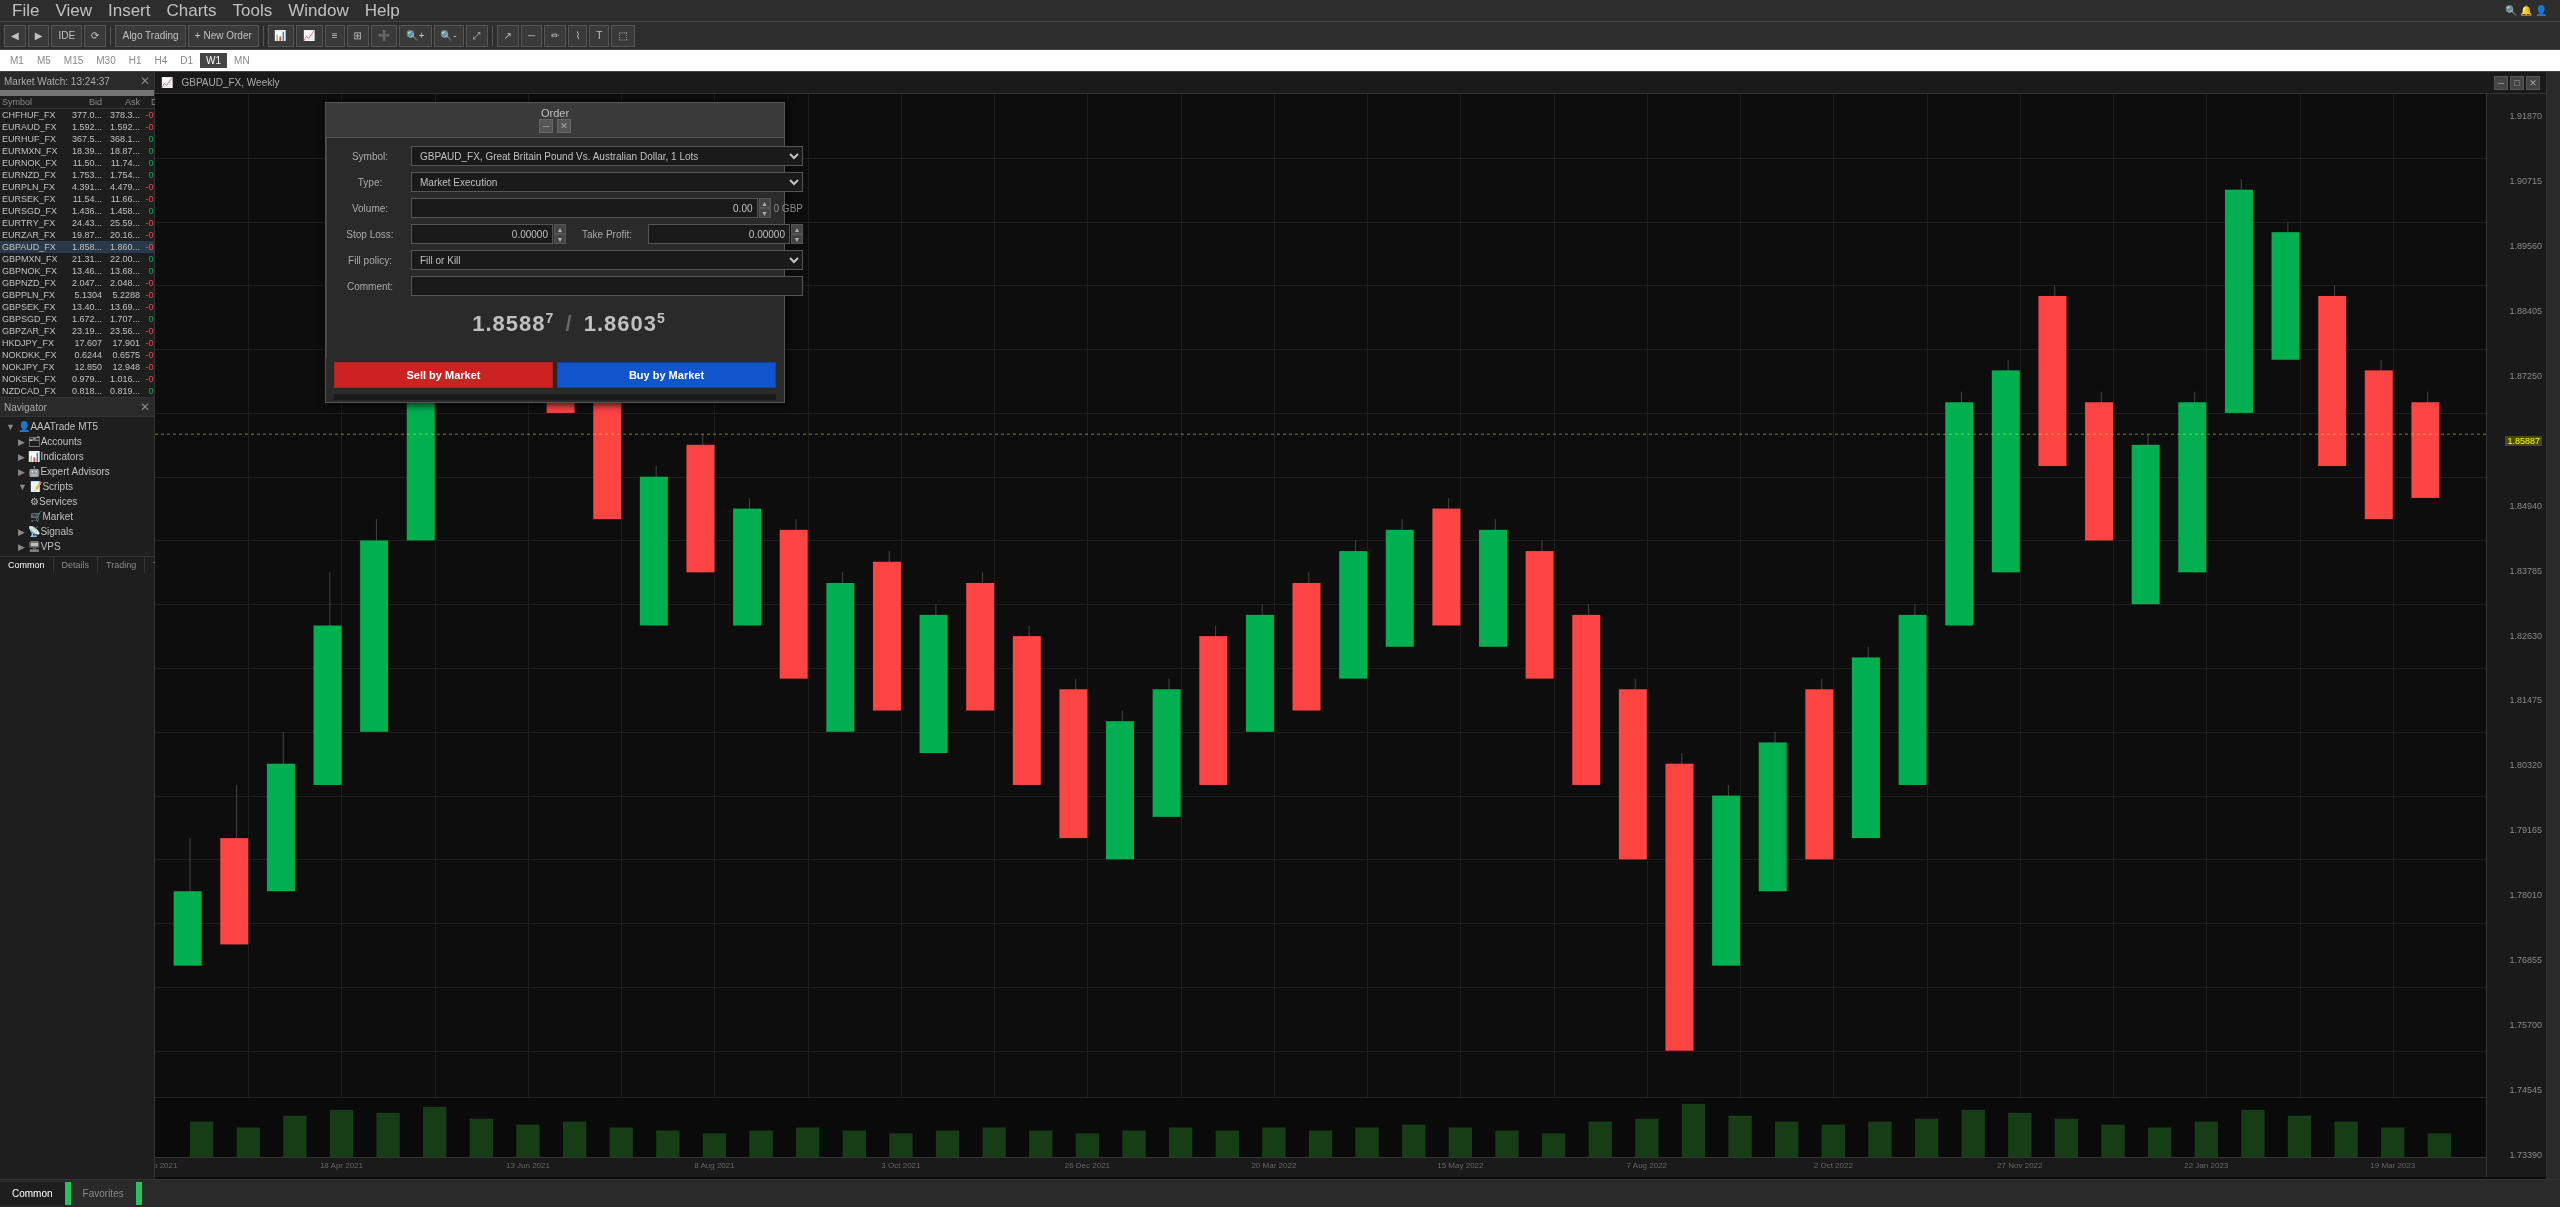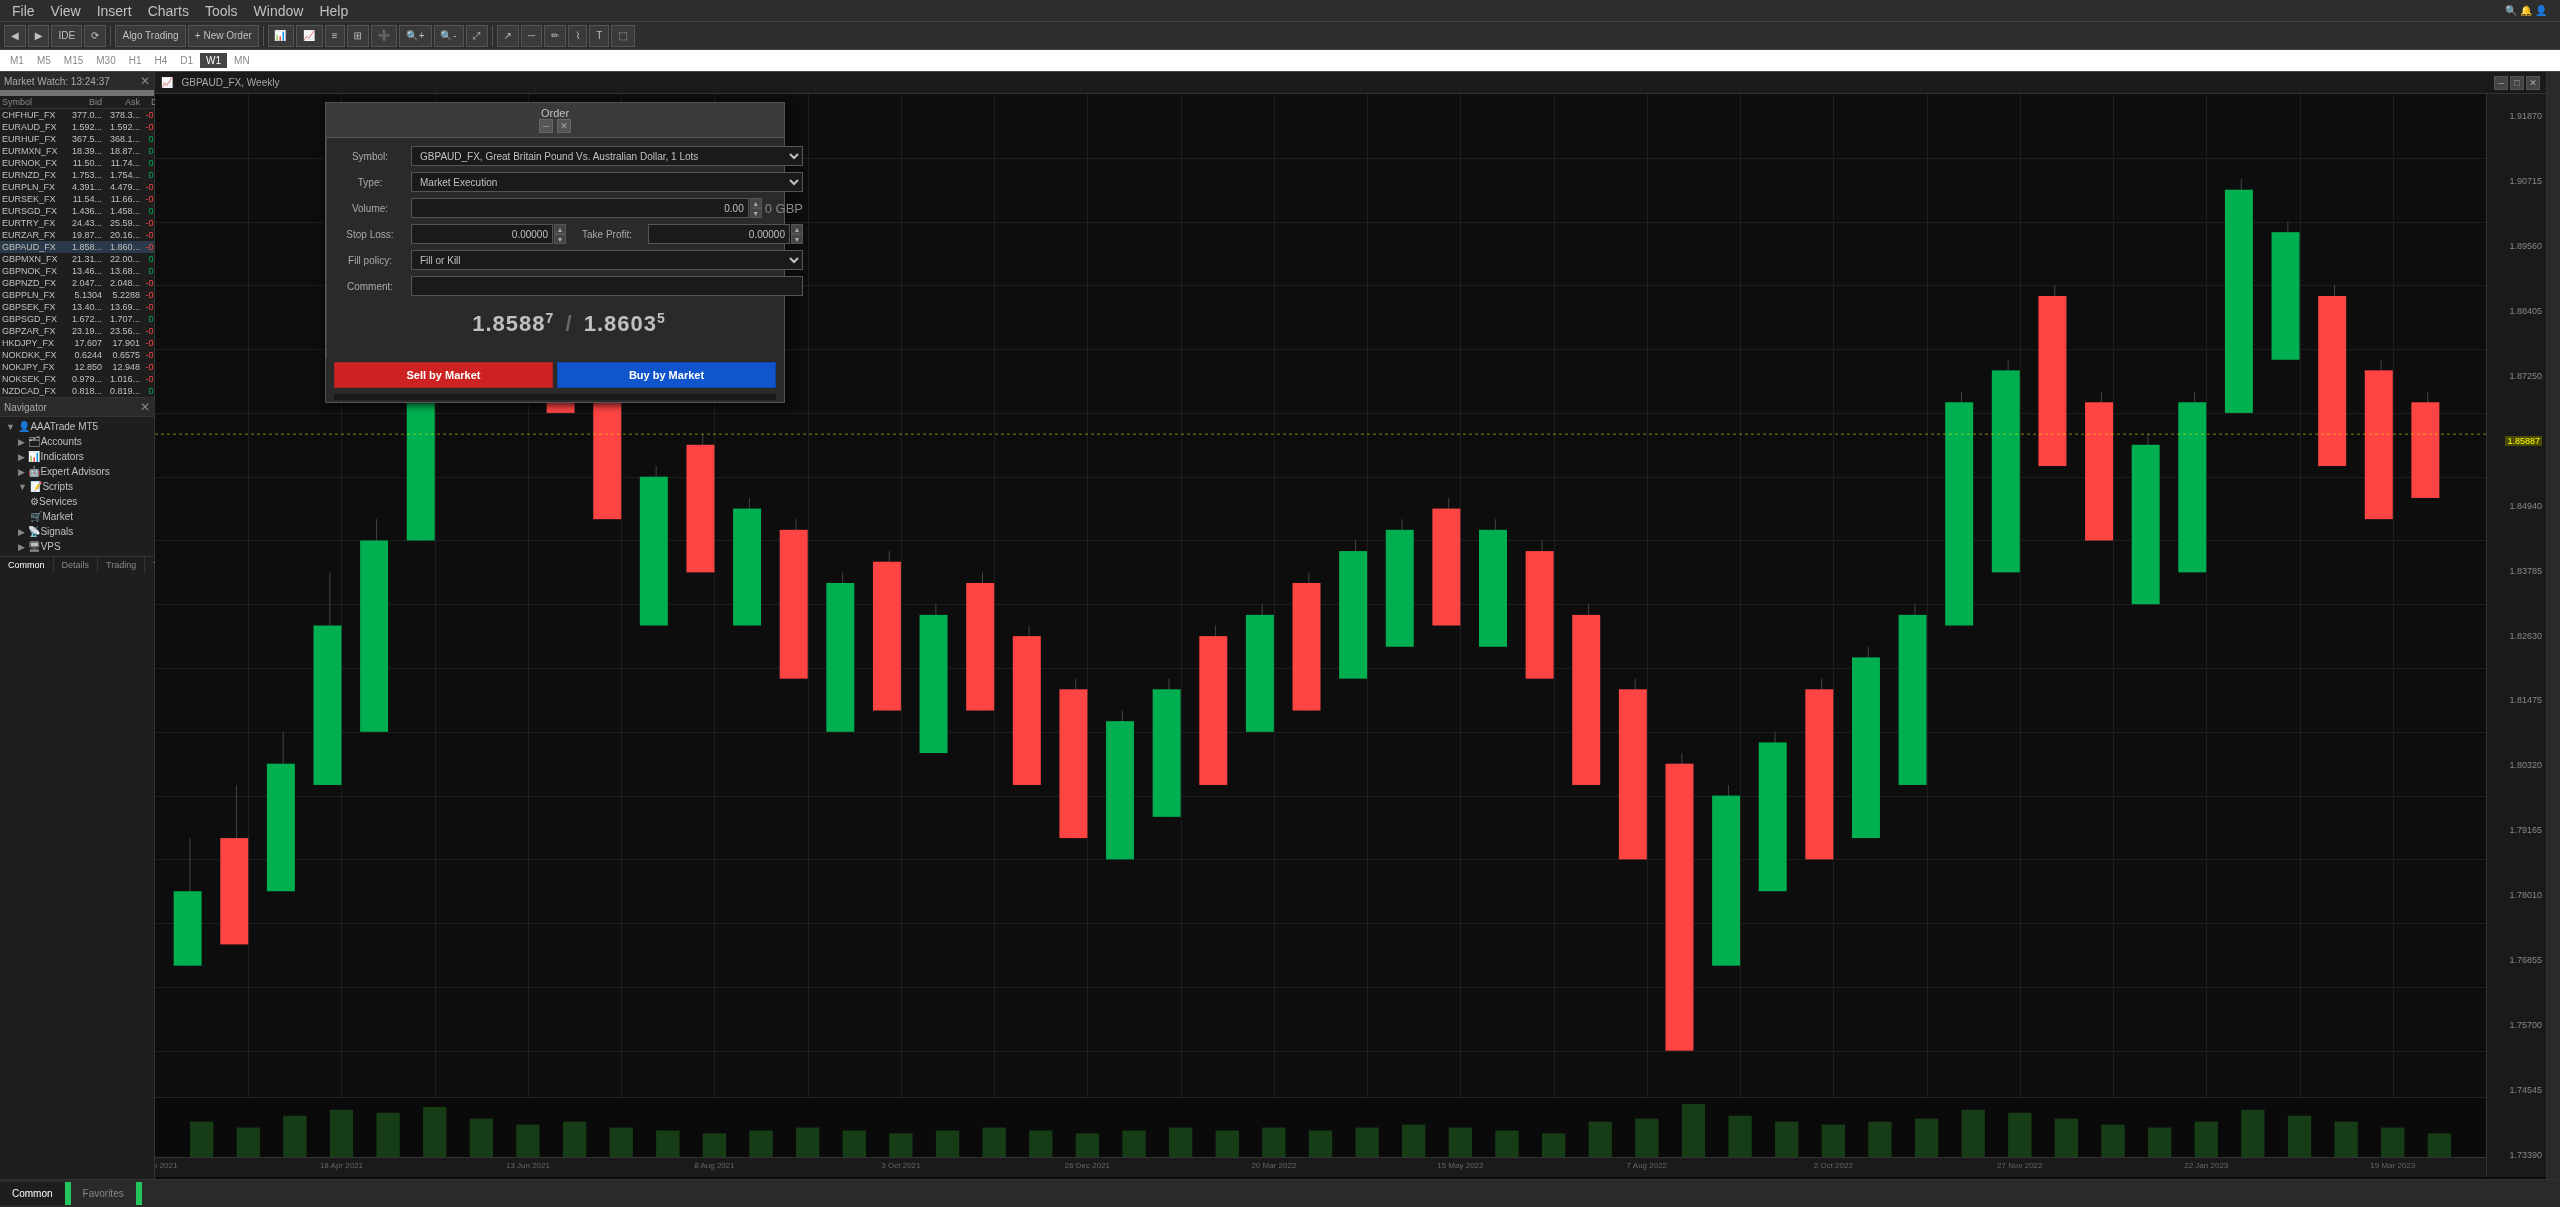"File" #menu-bar span { font-size: 14px -> 17px }
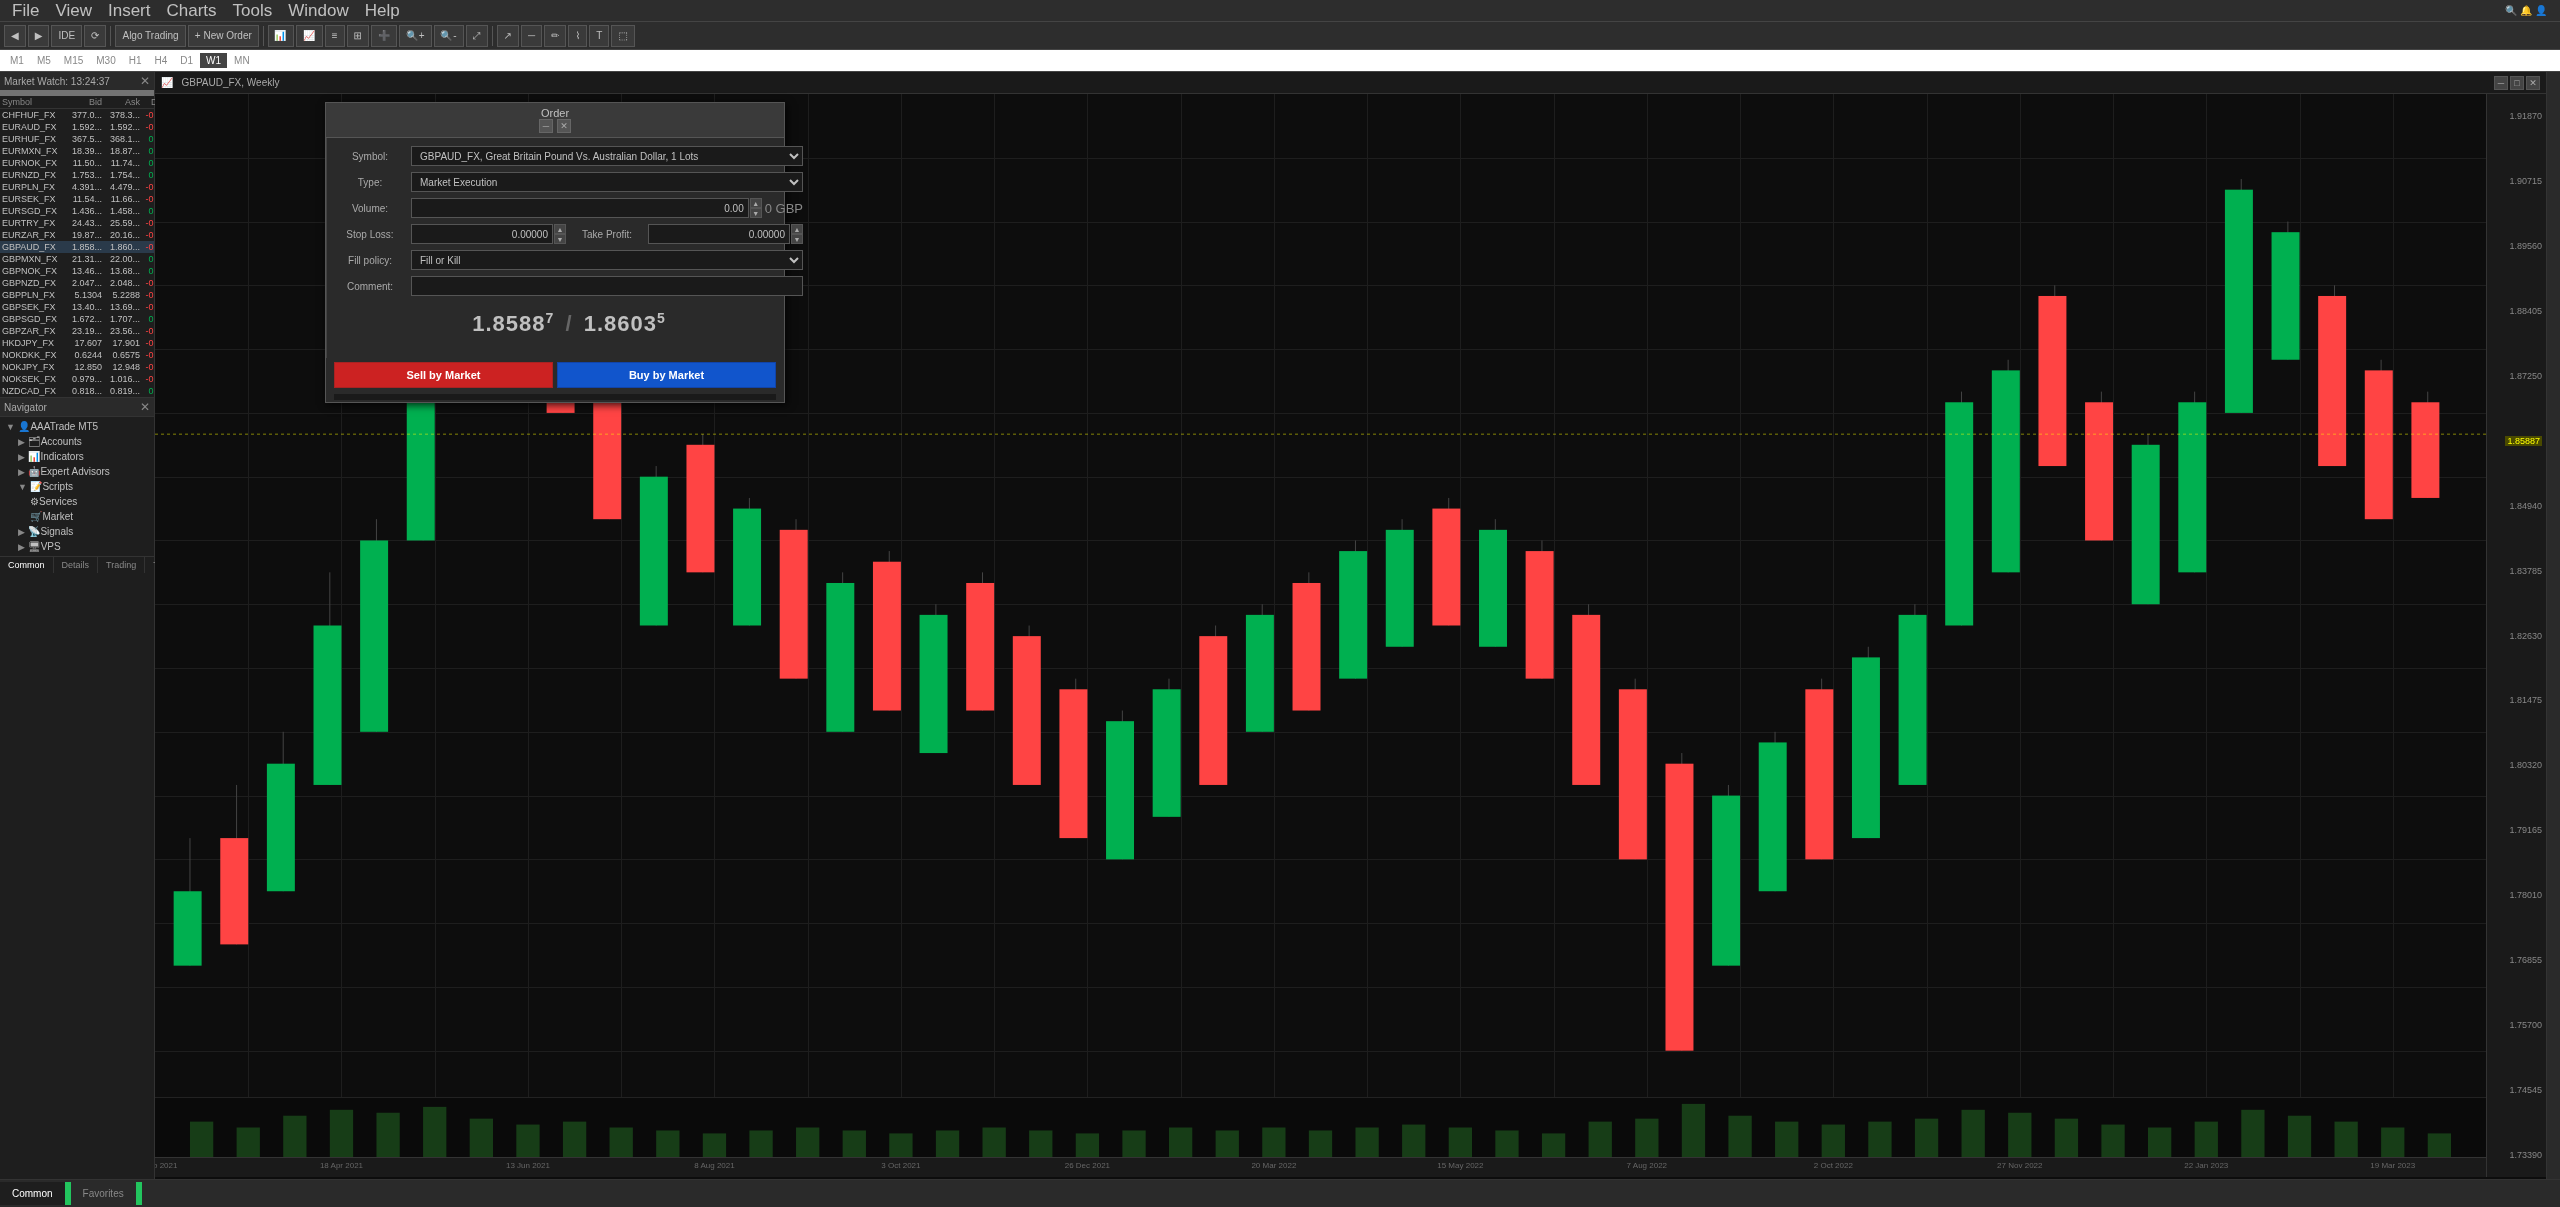"0 GBP" .order-unit { font-size: 13px -> 10px }
